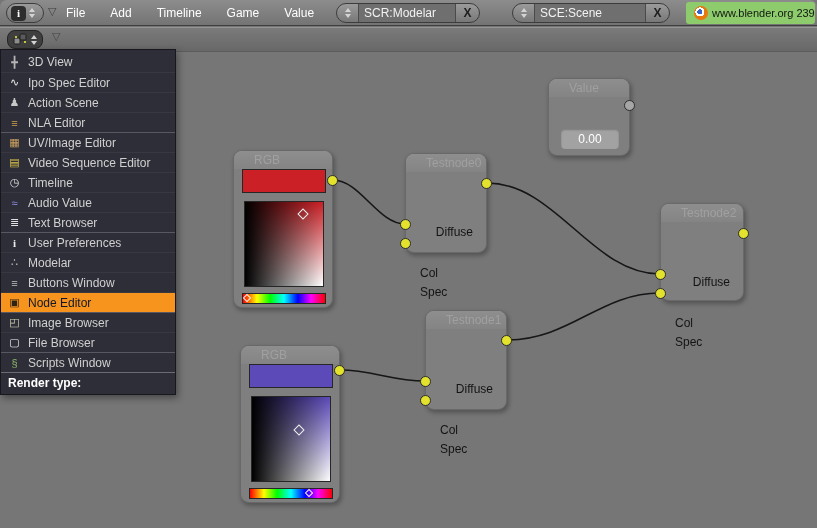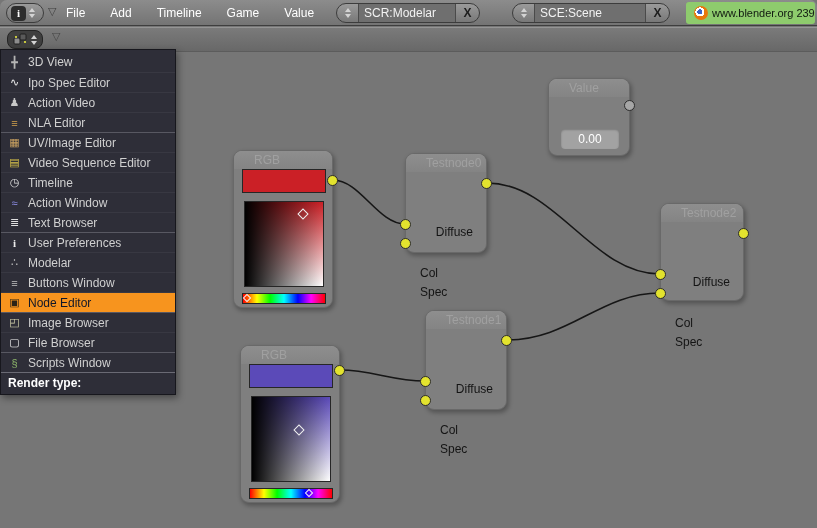"Action Video" span.mi-label { text: Video -> Scene }
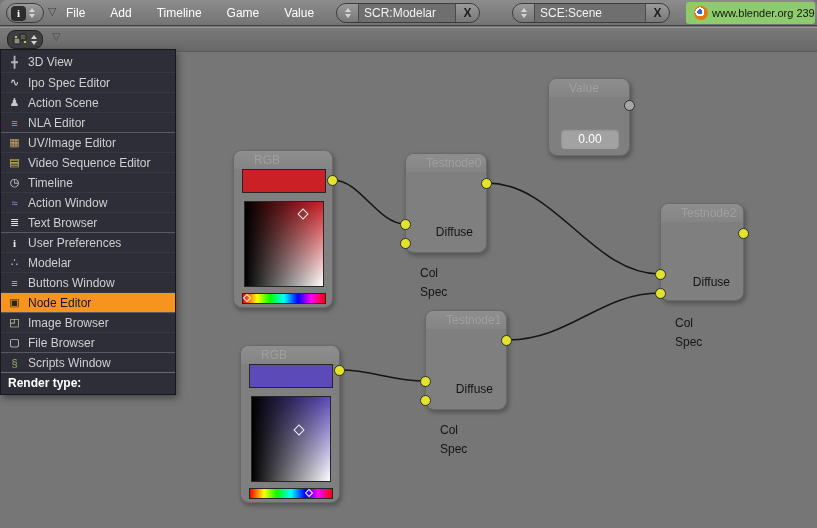"Action Window" span.mi-label { text: Action Window -> Audio Value }
